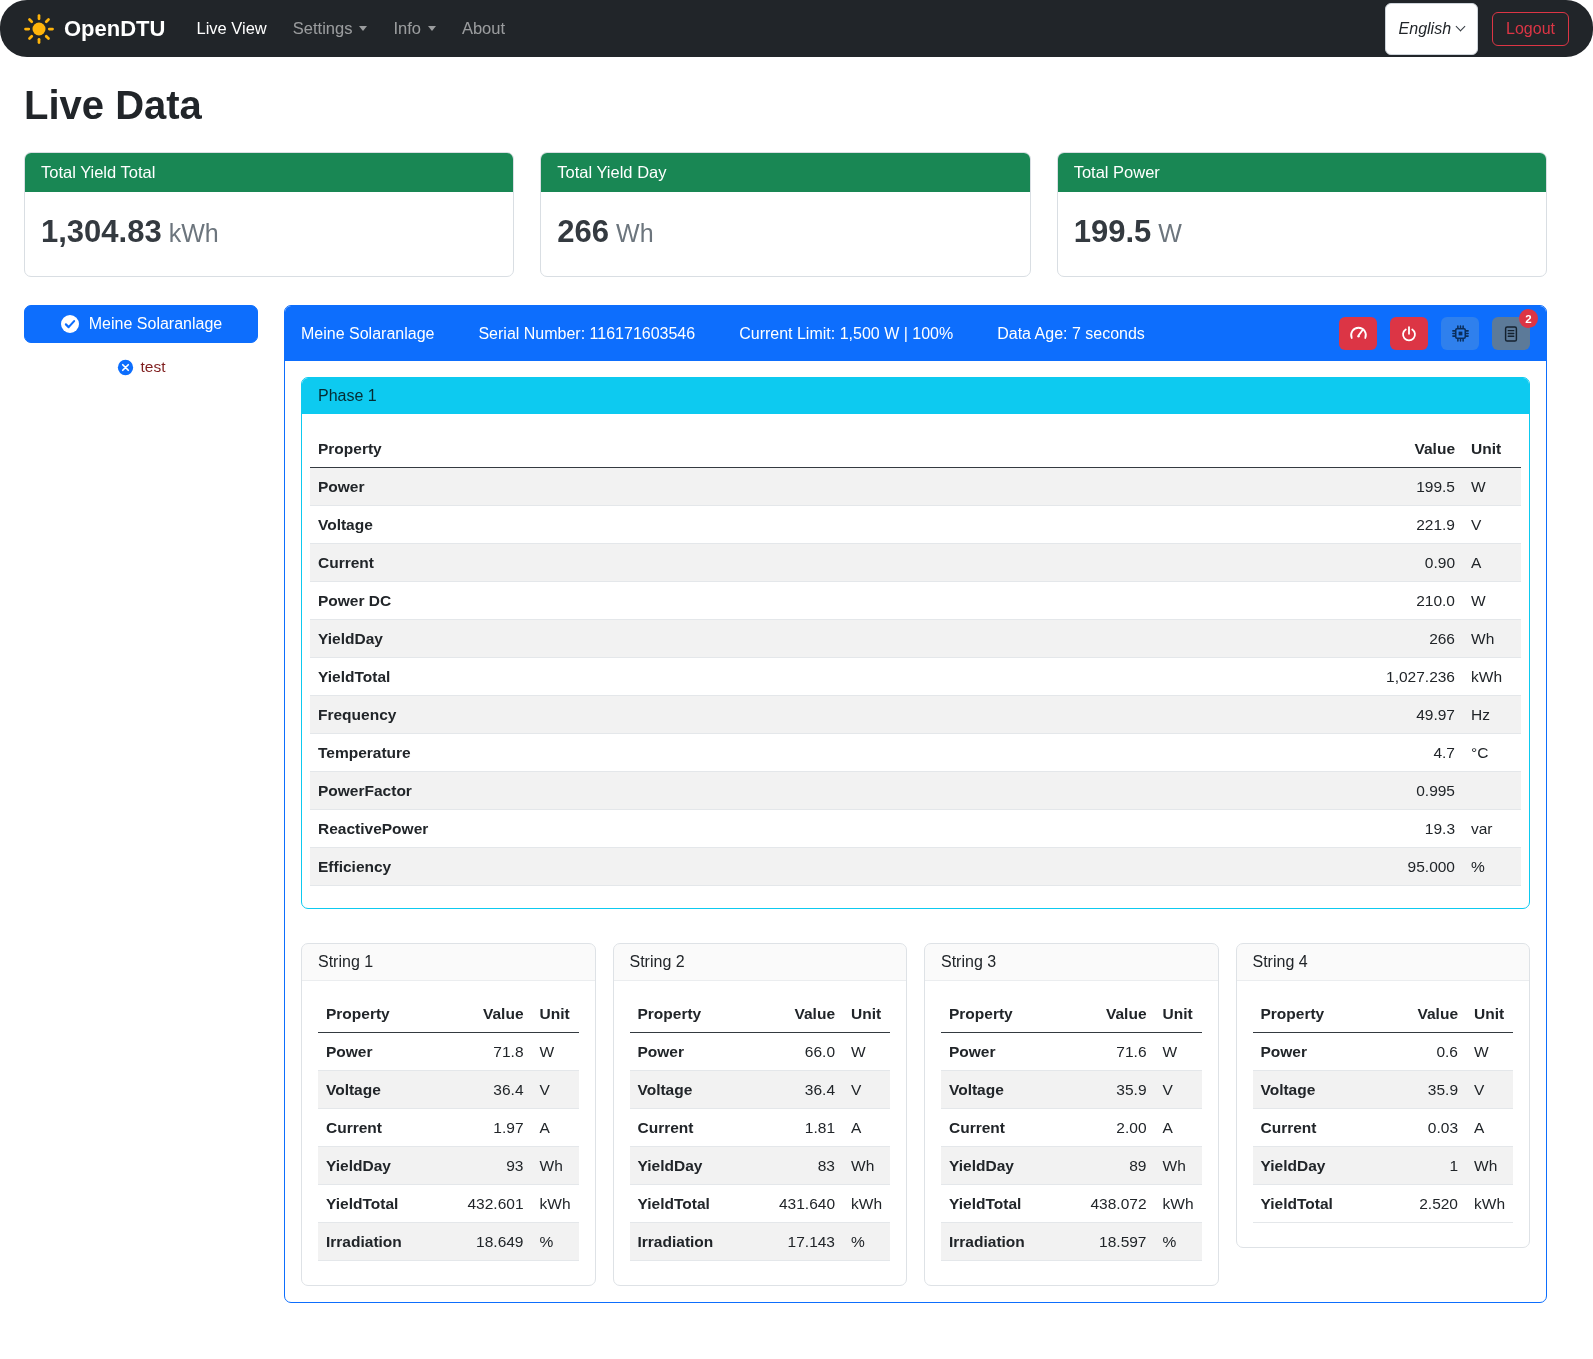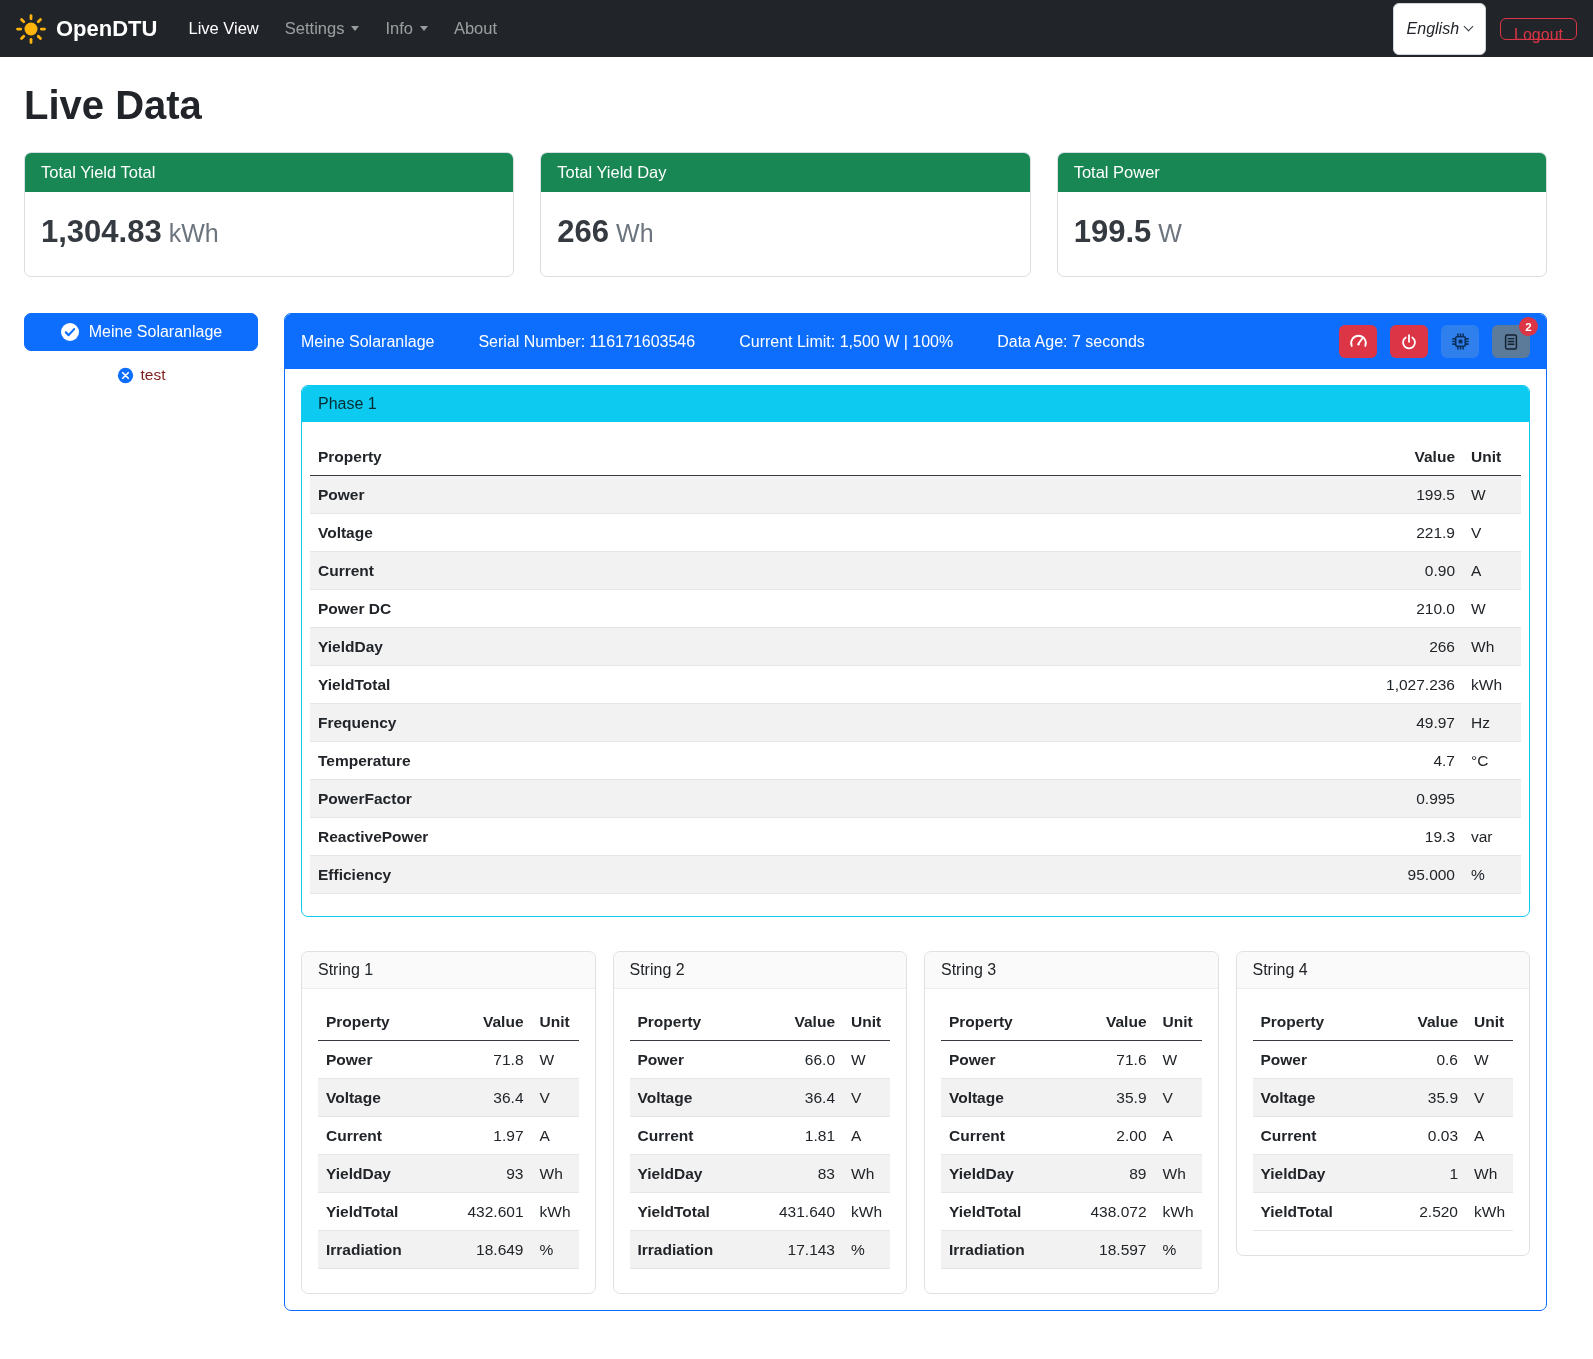"OpenDTU" .navbar { border-radius: none -> 27px; padding: 9px 16px -> 9px 24px }
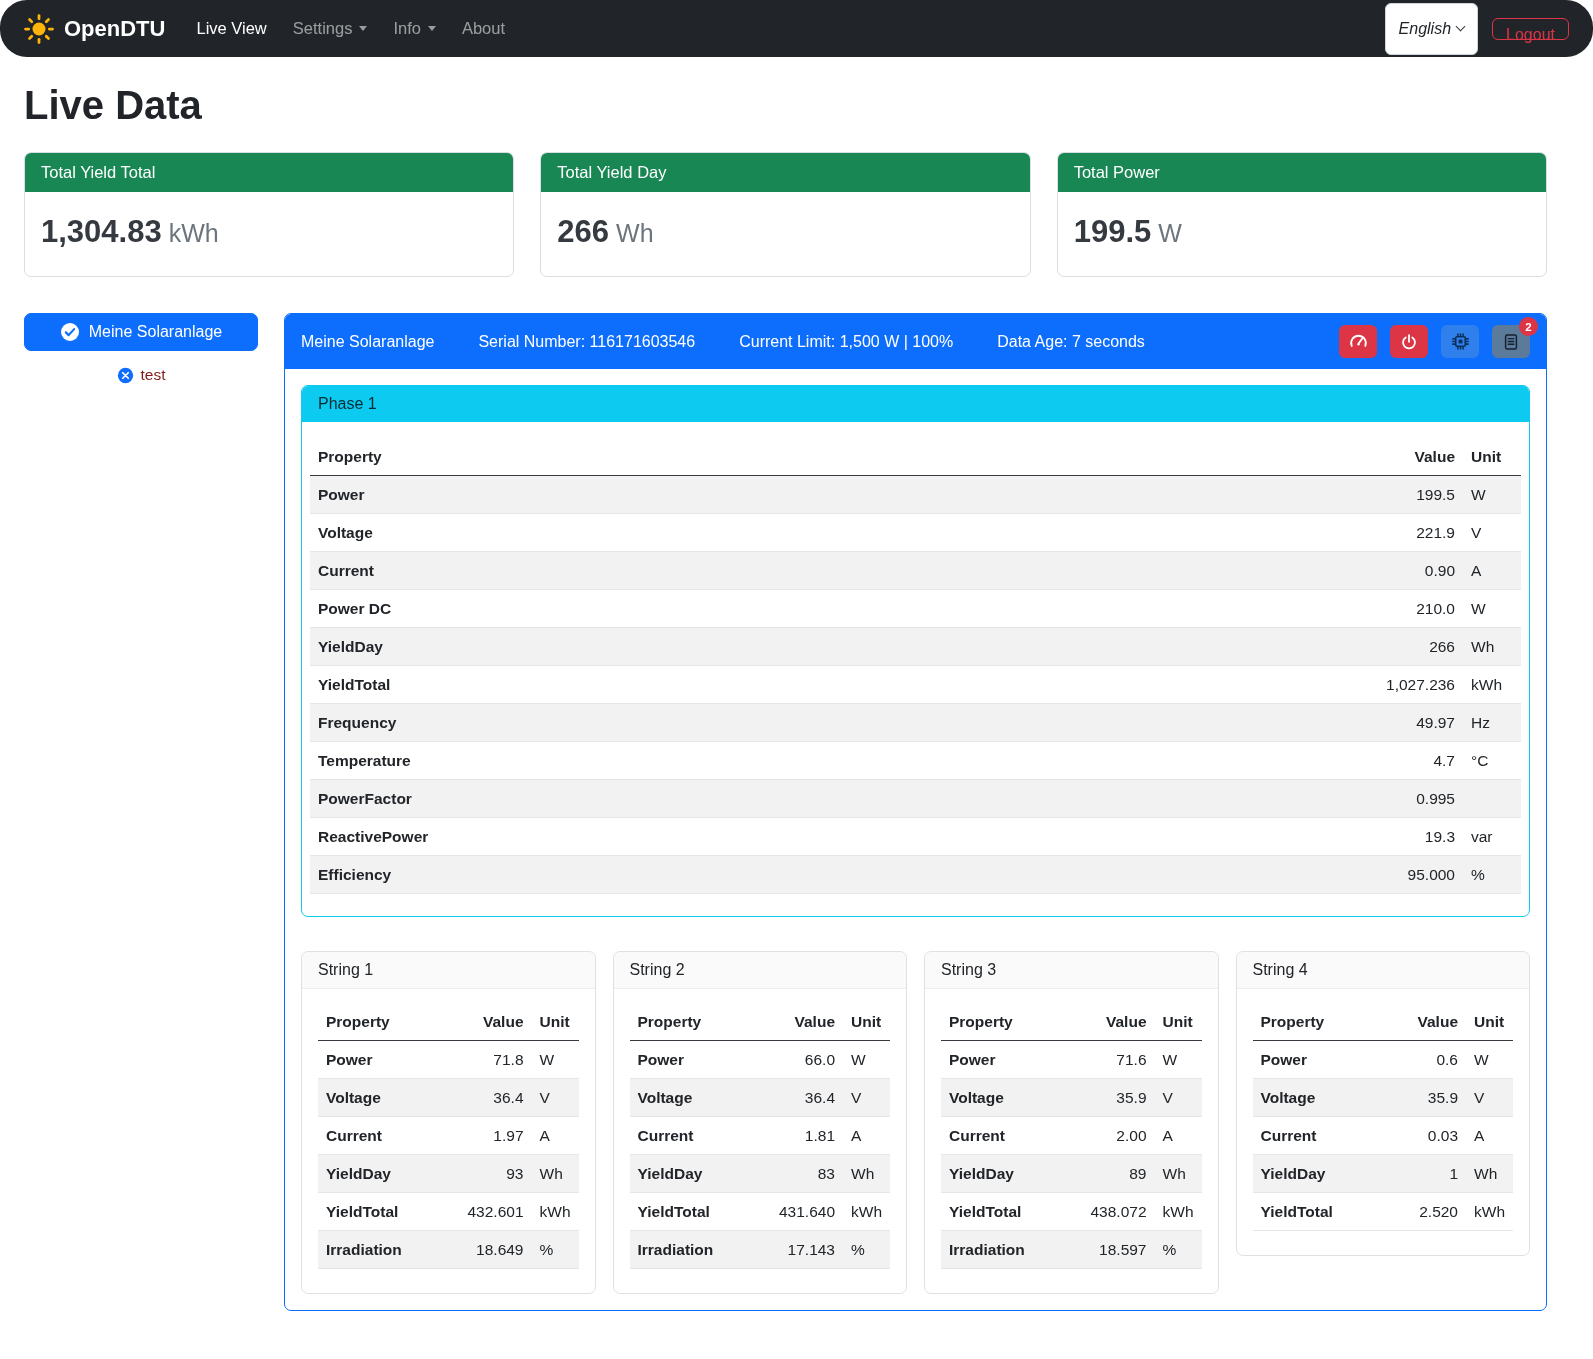"Logout" .logout-btn { height: 22px -> 34px }
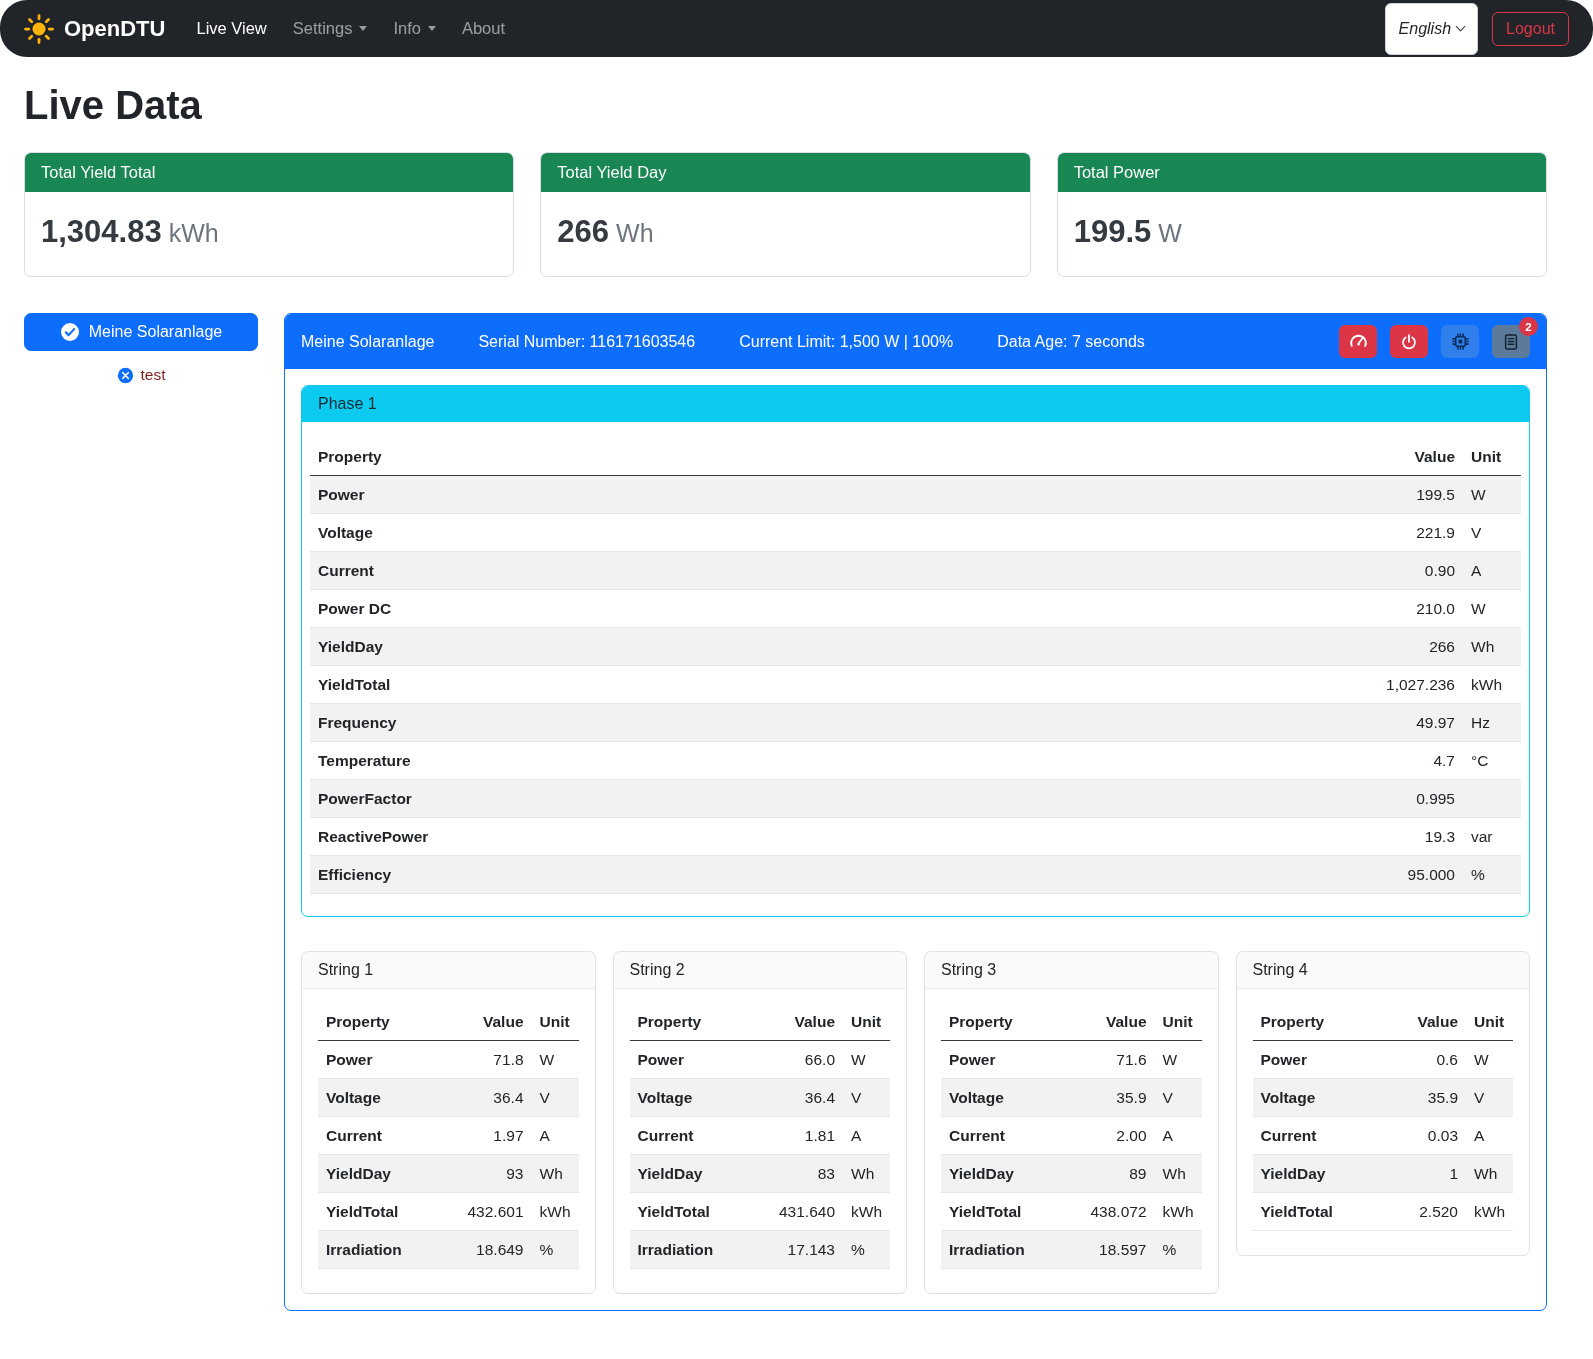"Total Yield Total" .summary-row { margin-bottom: 36px -> 28px }
